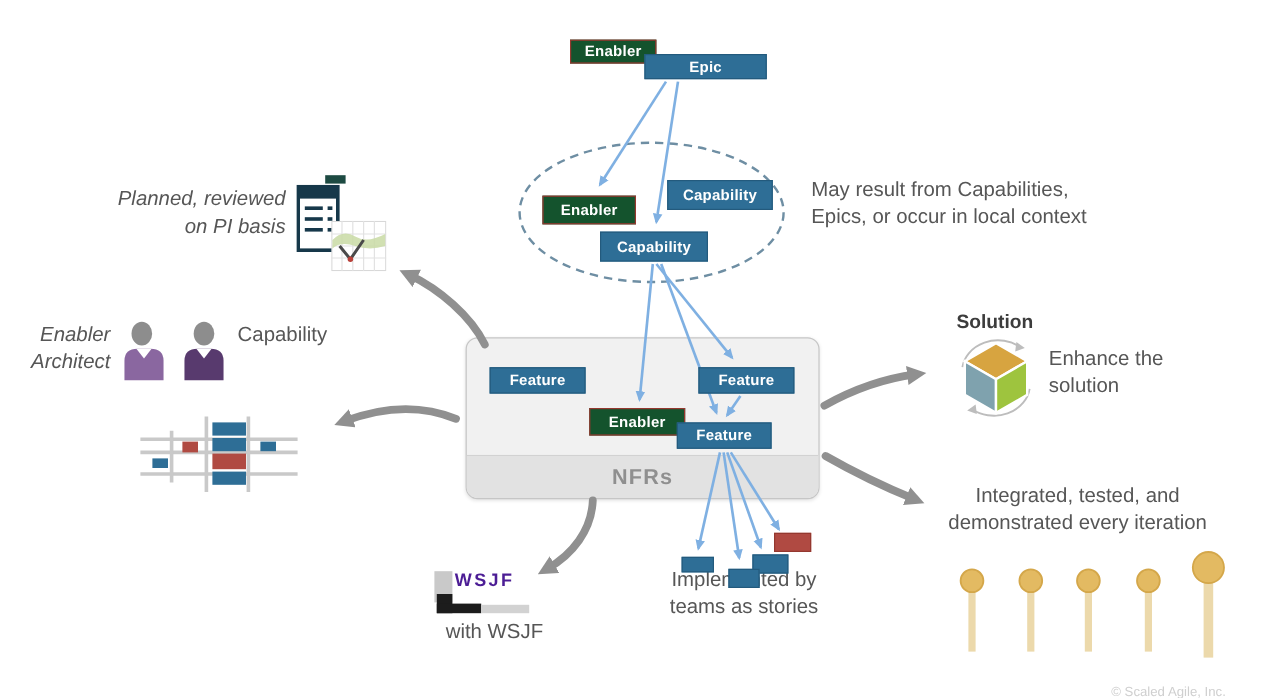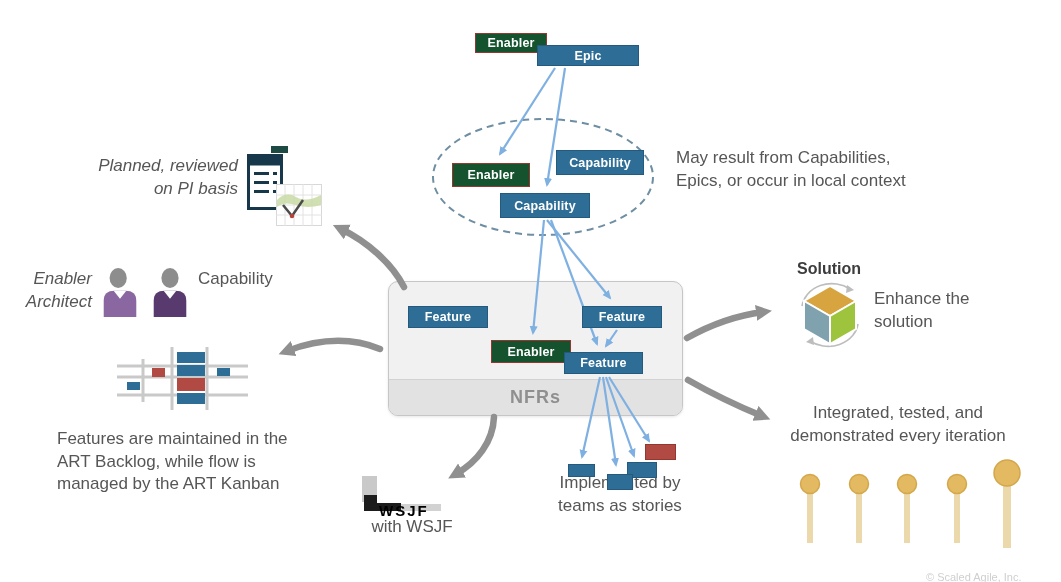"Features are maintained in the" div.txt { html: <div> <div>Features are maintained in the</div> <div>ART Backlog, while flow is</div> <div>managed by the ART Kanban</div> </div> -> none }
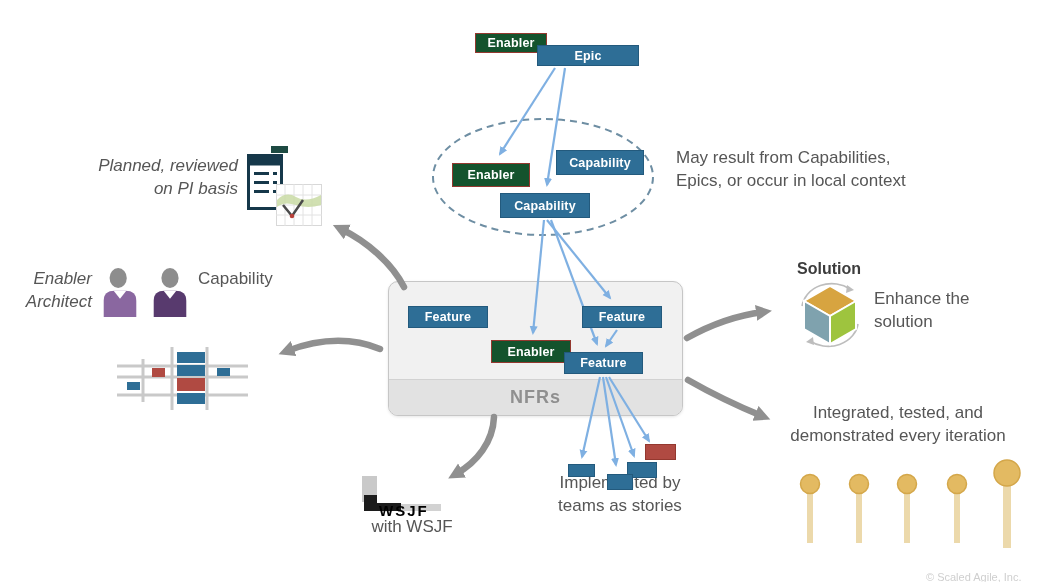"WSJF" .wsjf-logo { color: #000000 -> #4c1d95; margin-top: 27px -> none }
